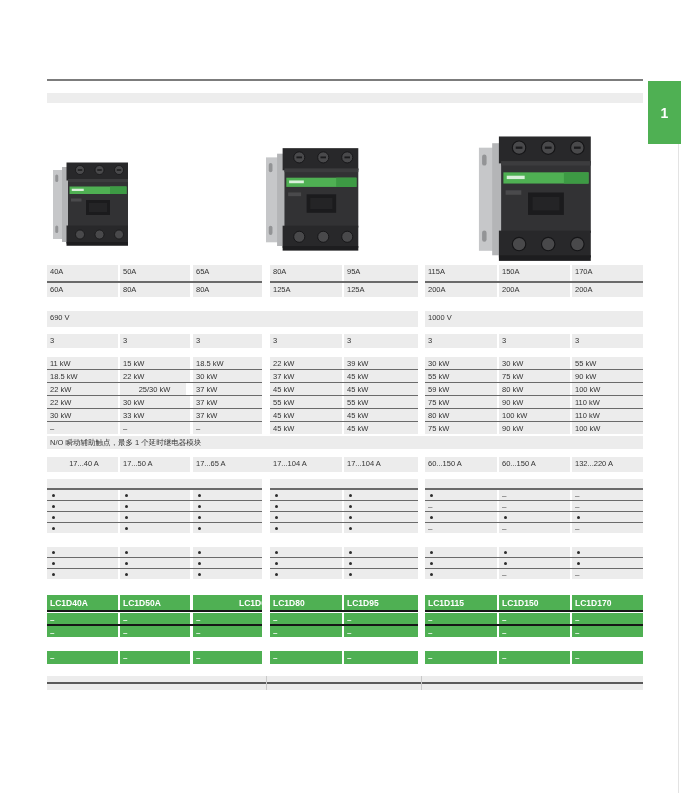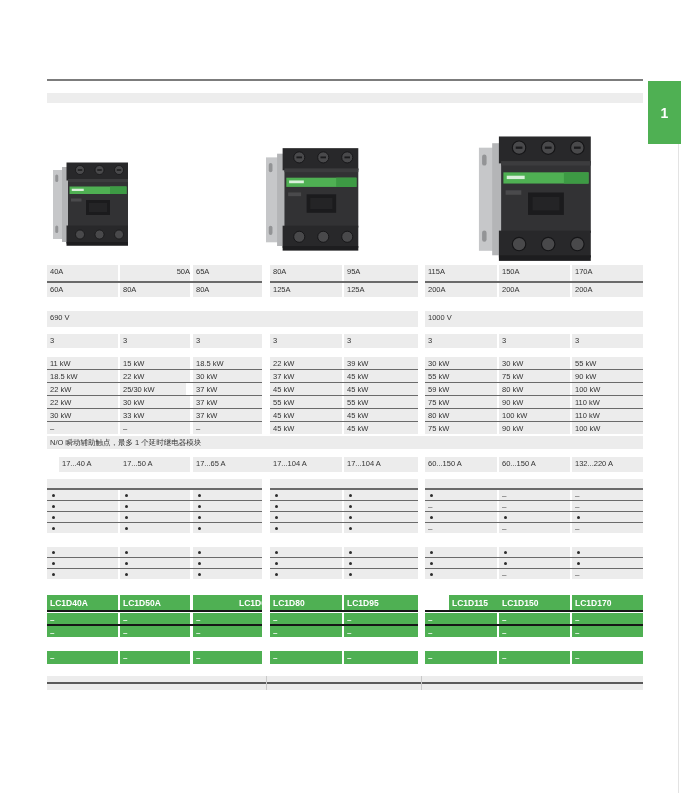"50A" div.cell { text-align: right -> none }
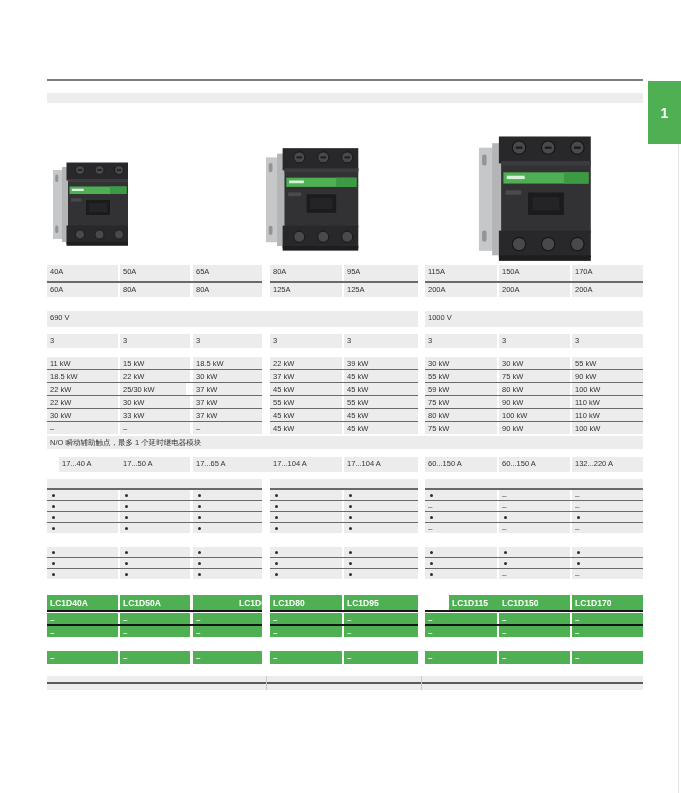"25/30 kW" div.cell { text-align: none -> center }
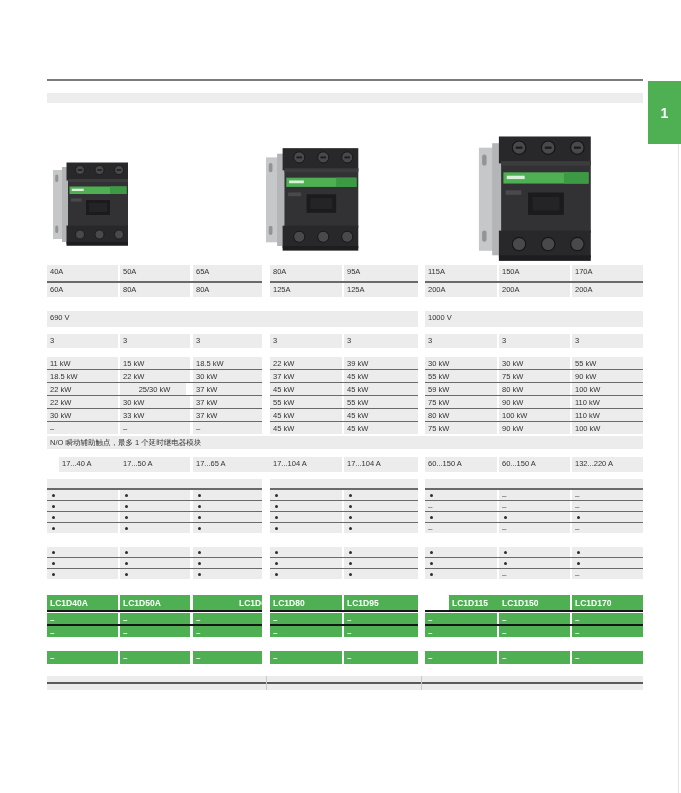"17...40 A" div.cell { left: 59px -> 47px; text-align: none -> center }
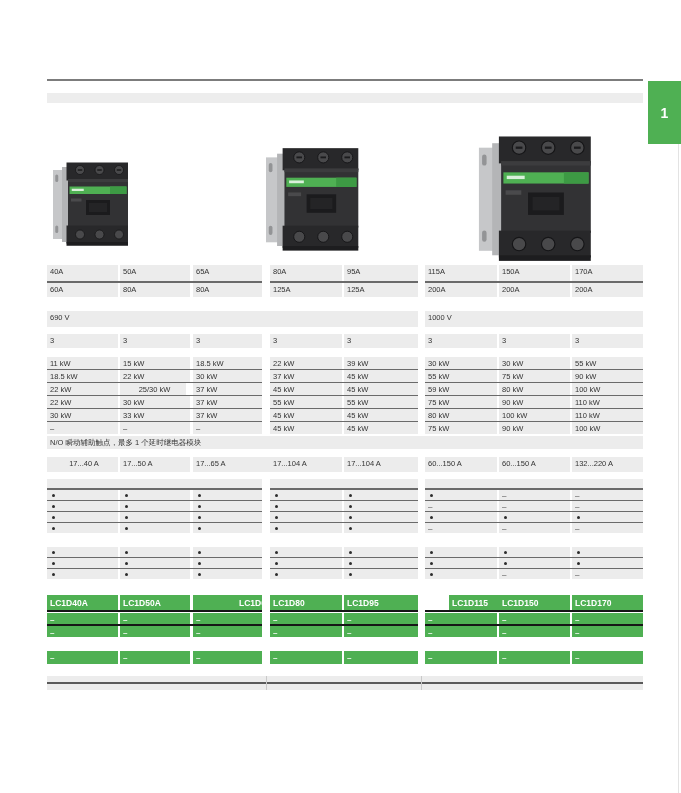"LC1D115" div.cell { margin-left: 24px -> none }
